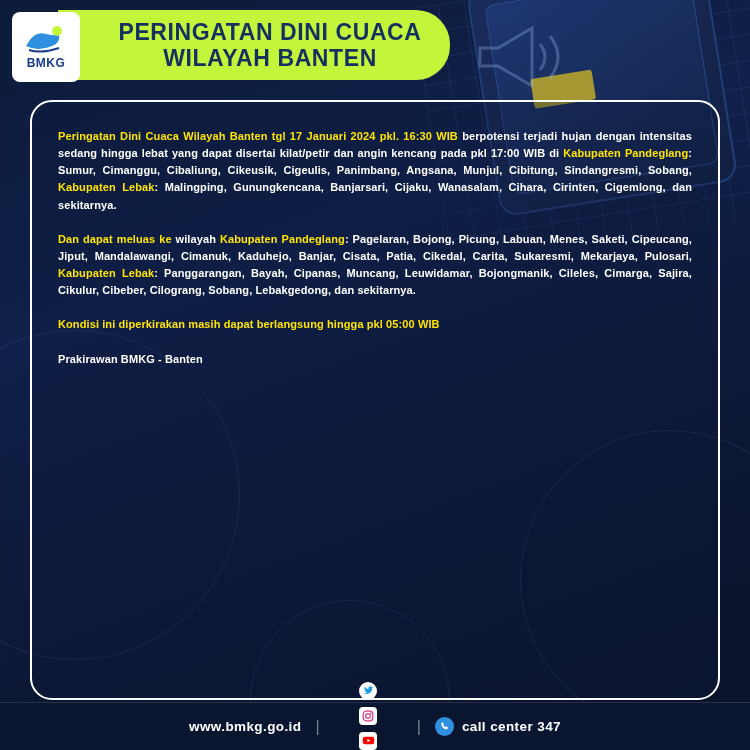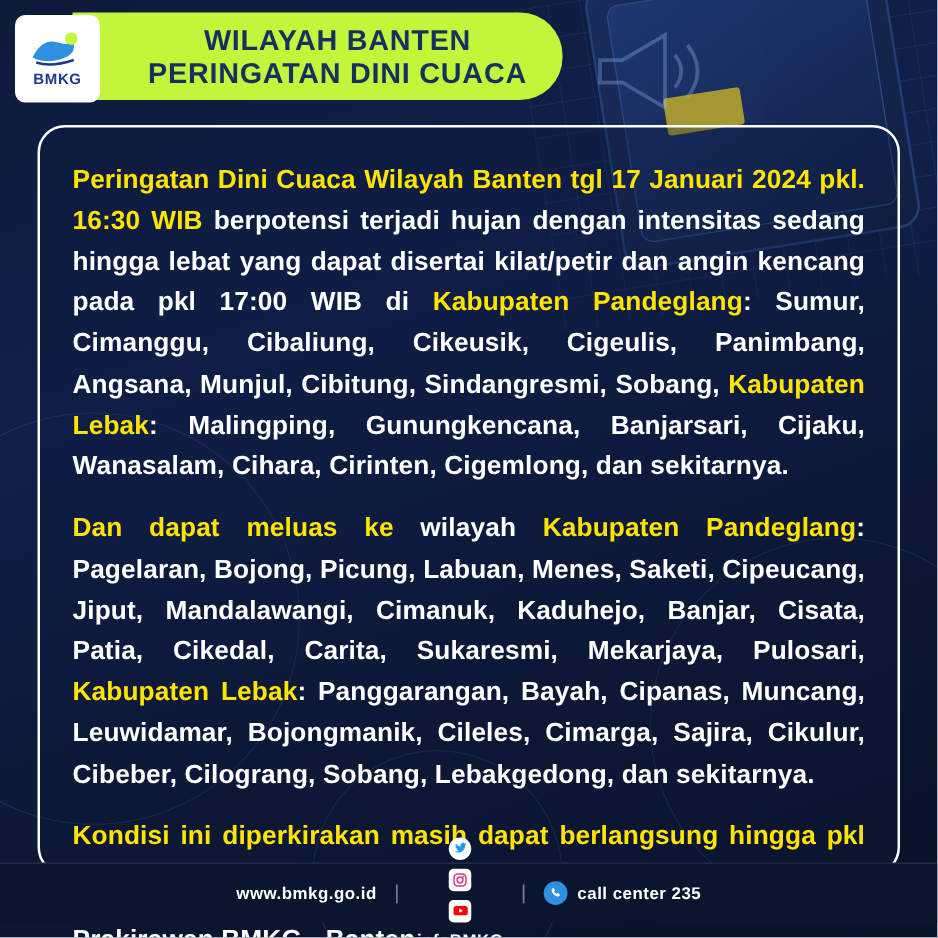"WILAYAH BANTEN" div.title-line { order: before "PERINGATAN DINI CUACA" -> after "PERINGATAN DINI CUACA" }
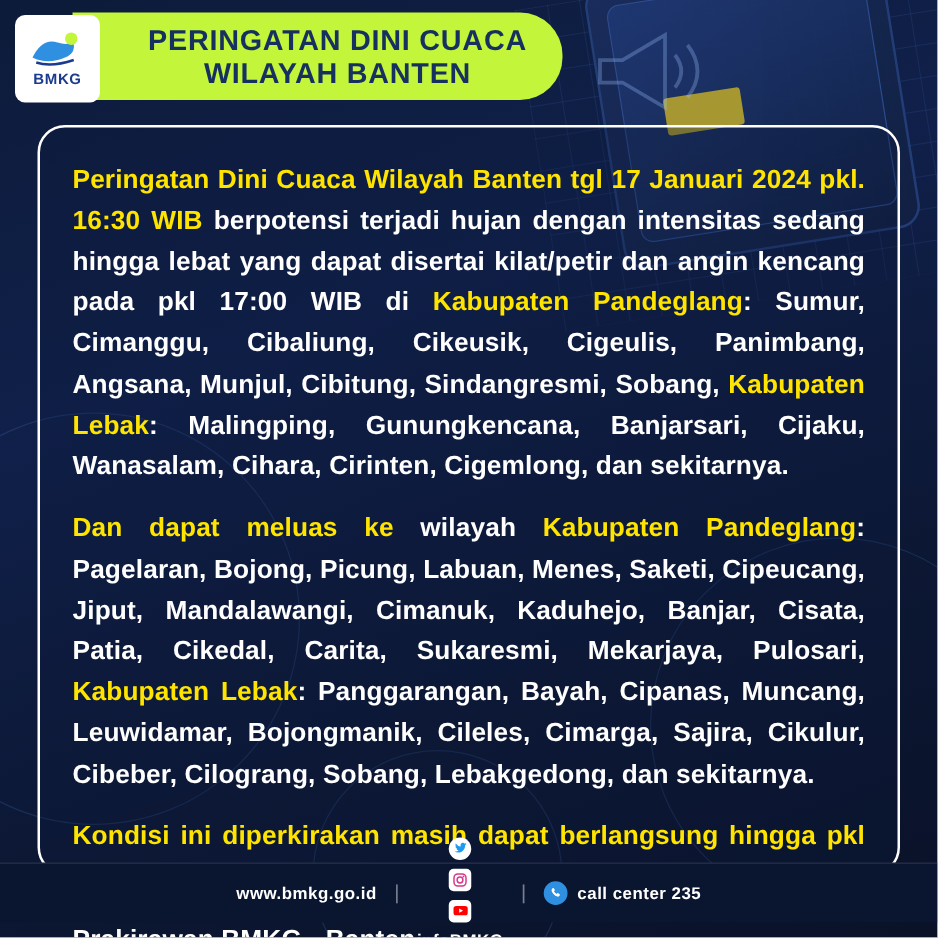"Peringatan Dini Cuaca Wilayah Banten" .para { font-size: 21px -> 11px }
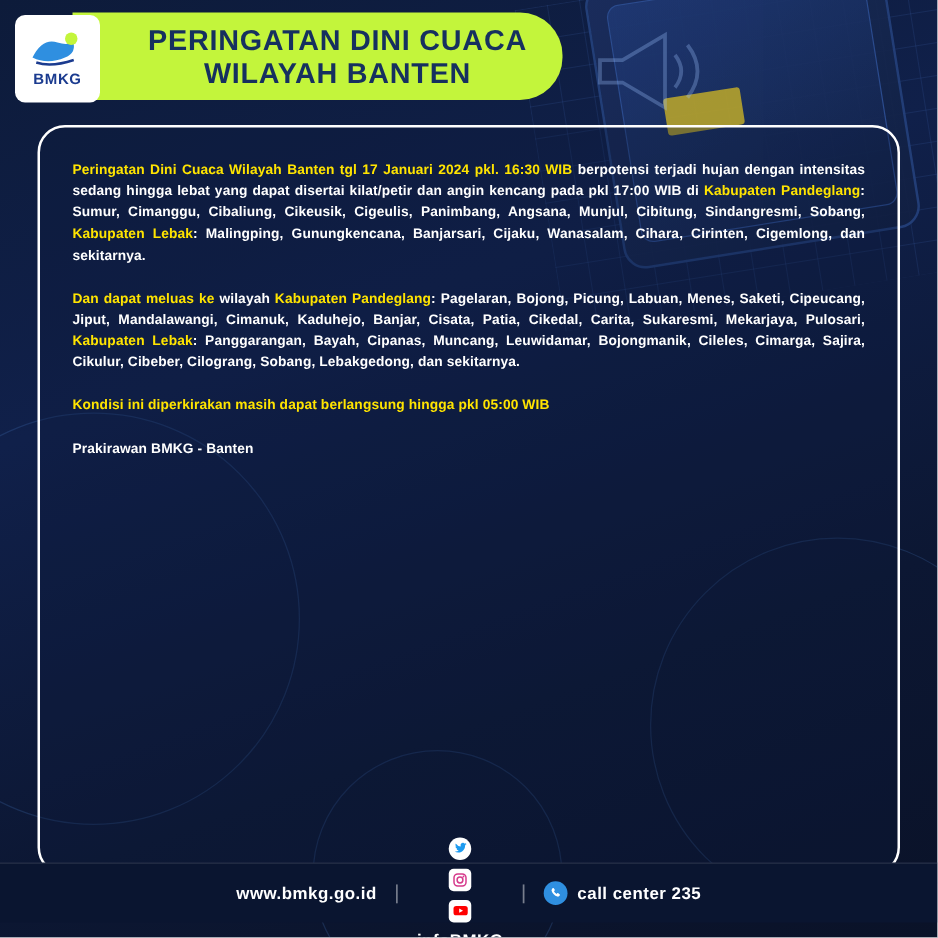"www.bmkg.go.id" .footer { bottom: 12px -> 0 }
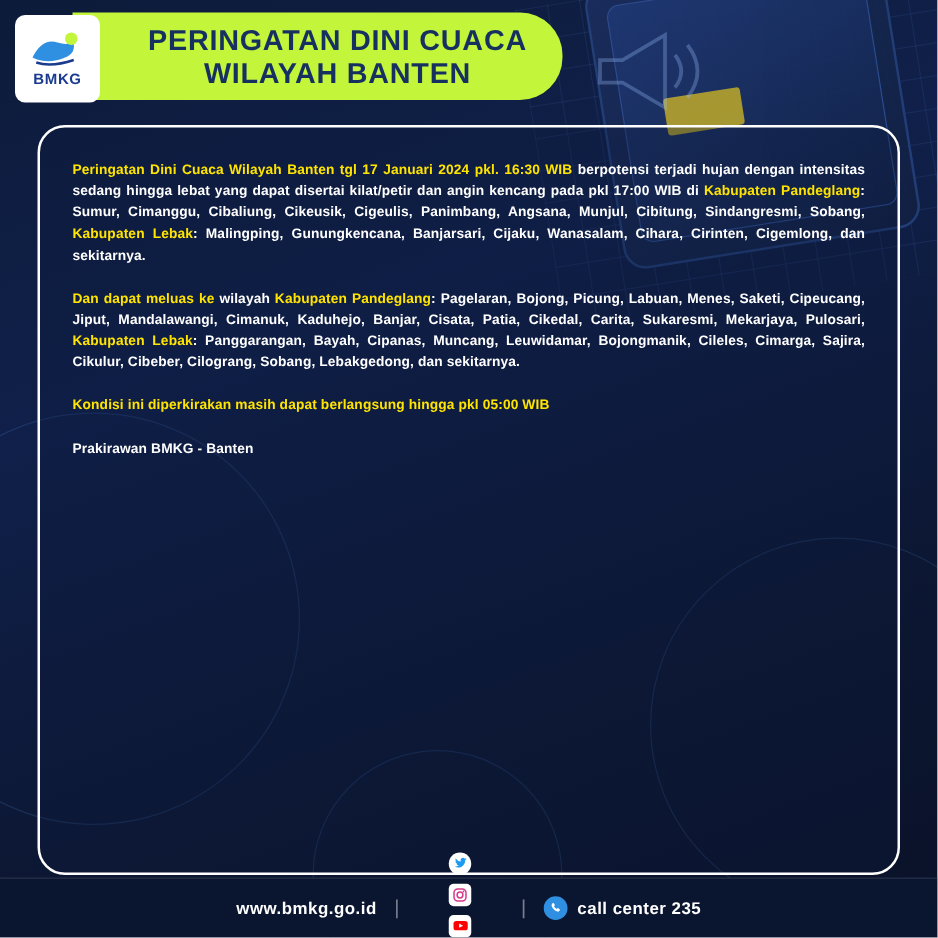"call center 235" span.footer-text { text: 235 -> 347 }
